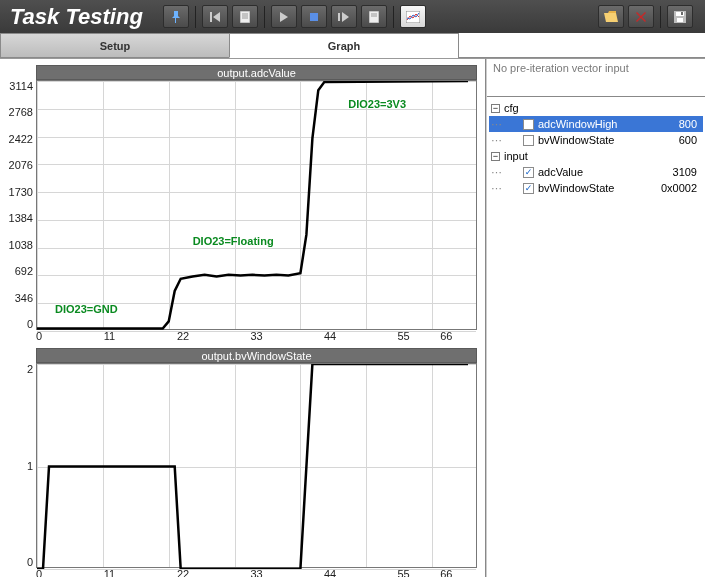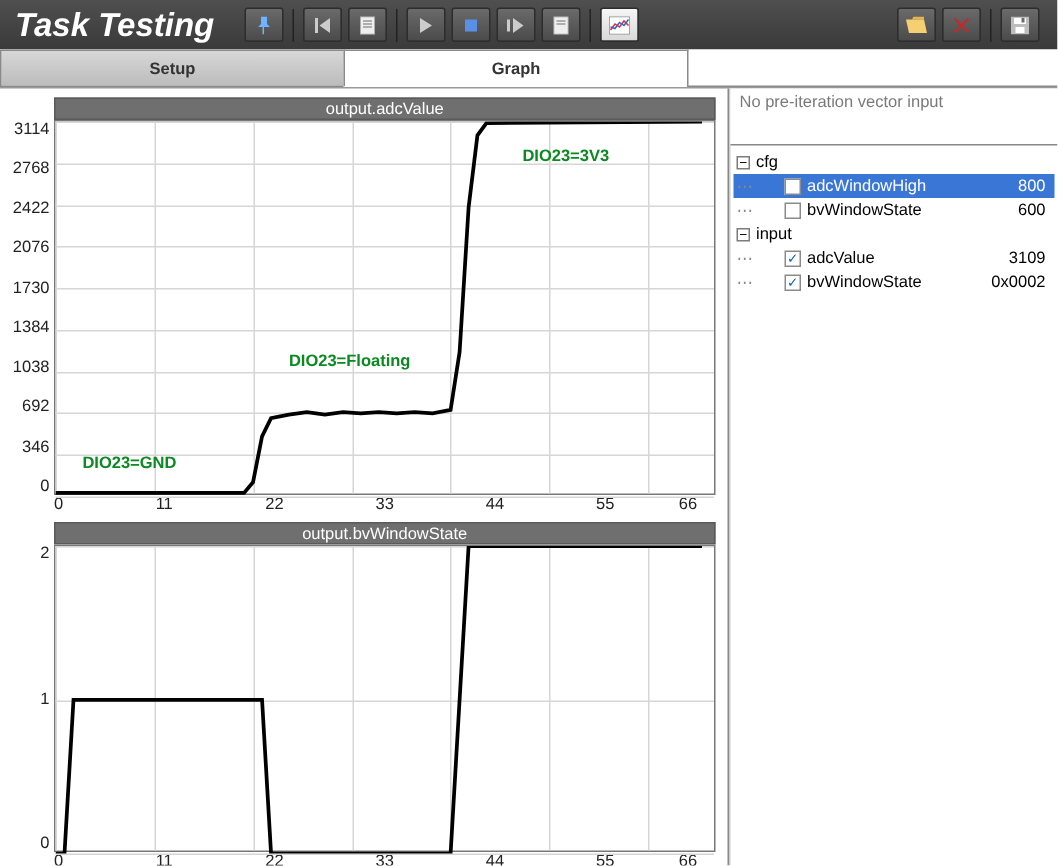"66" .xaxis span:last-child { text-align: center -> left }
